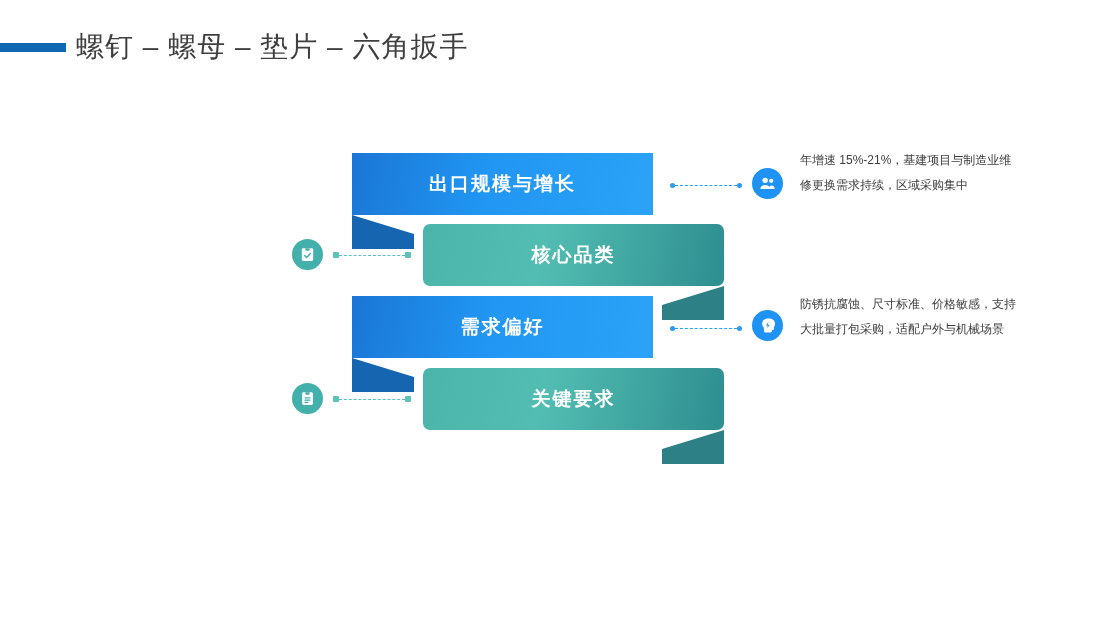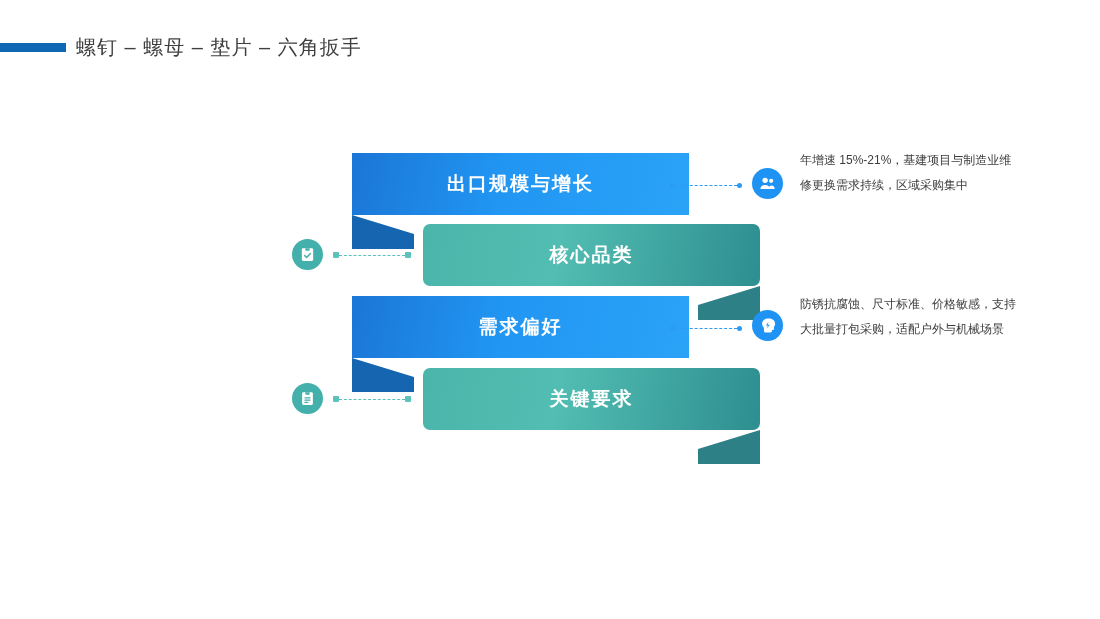"螺钉 – 螺母 – 垫片" .title-text { font-size: 20px -> 28px }
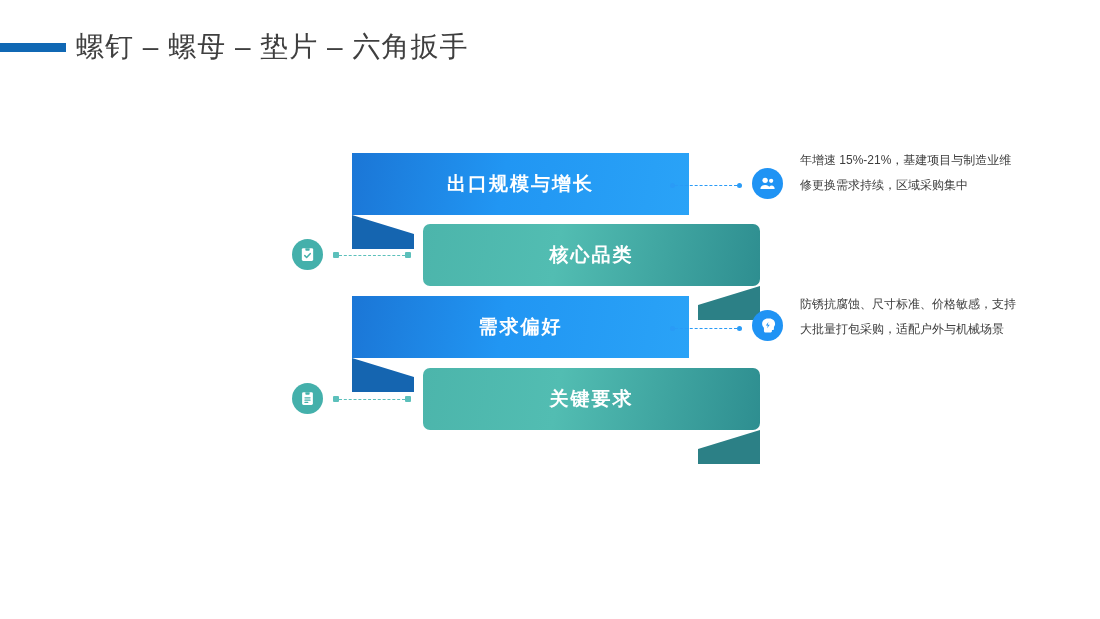"出口规模与增长" .ribbon { padding-left: 36px -> none }
